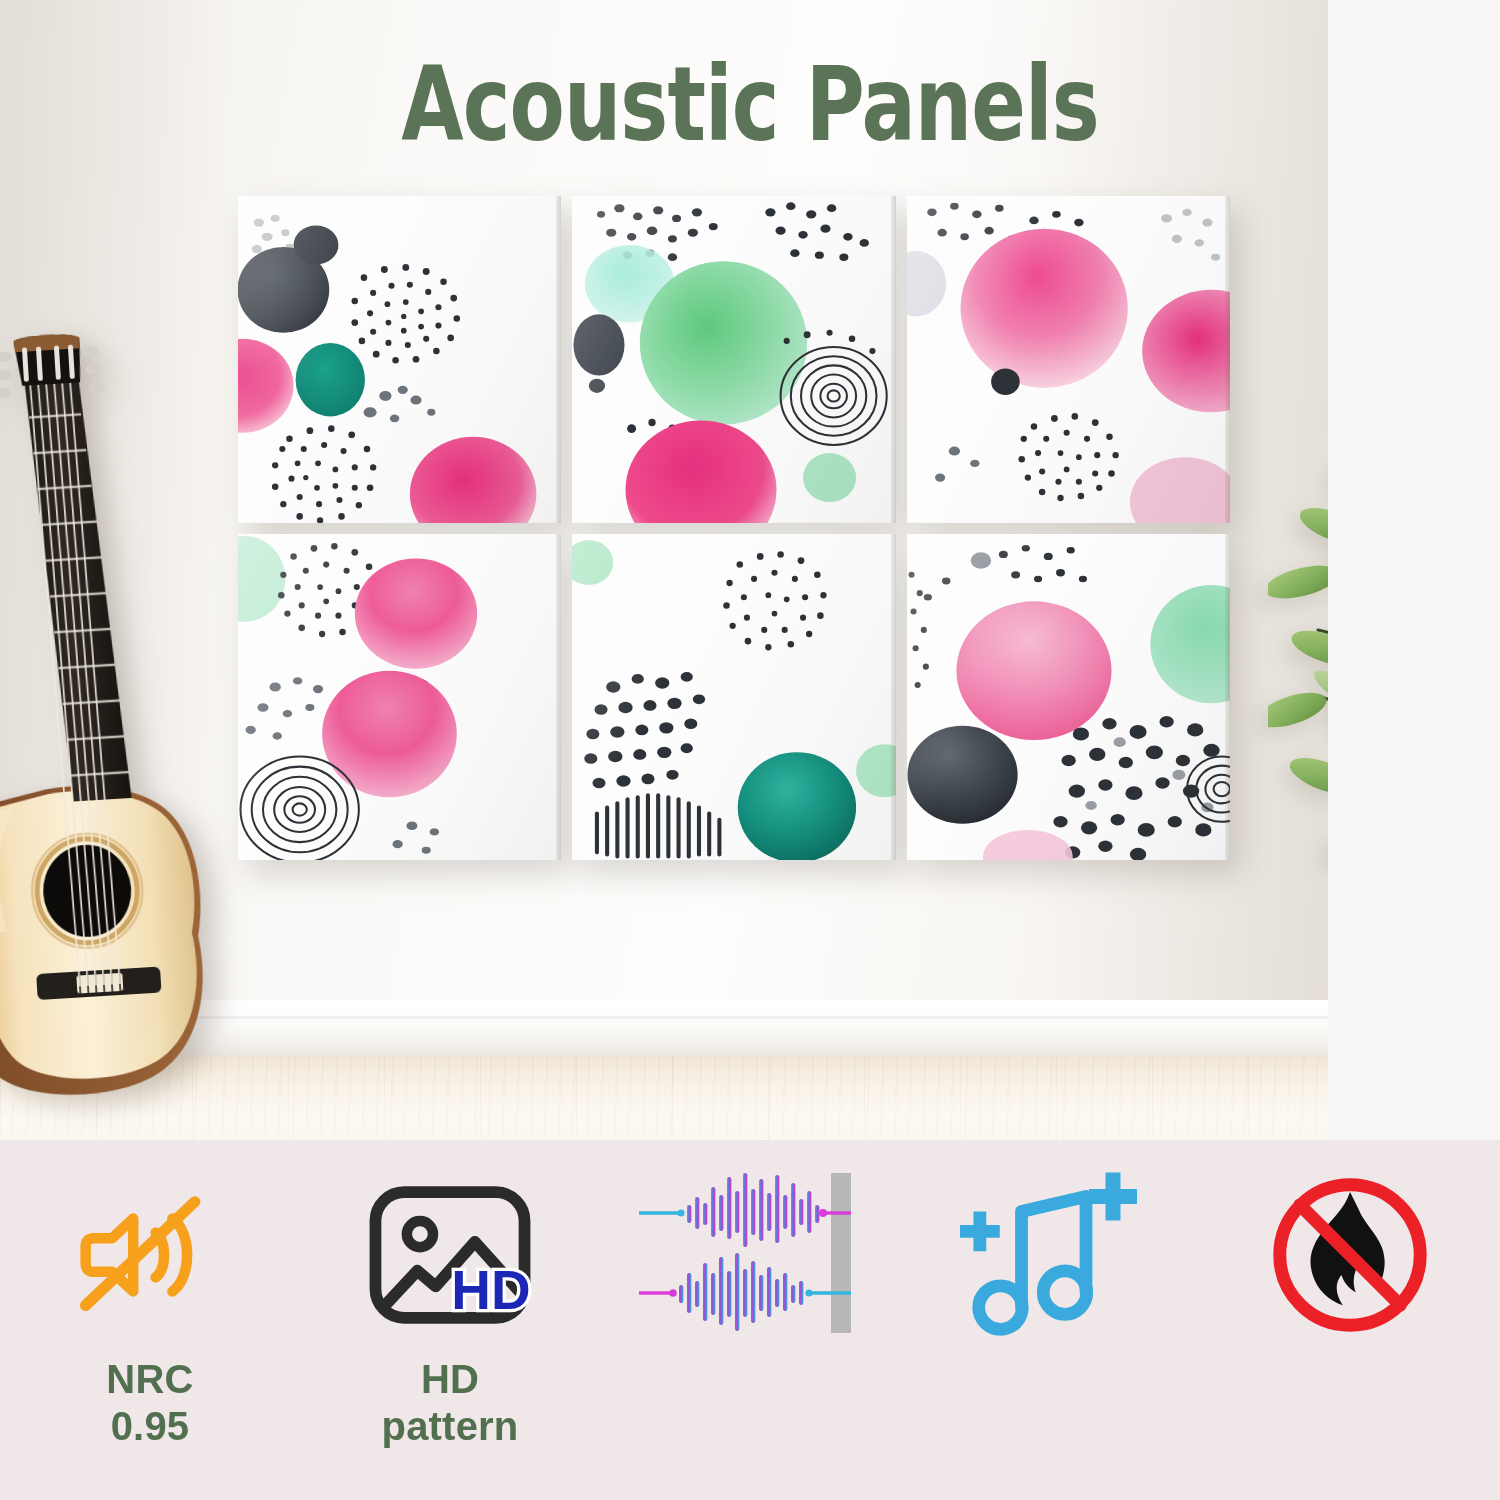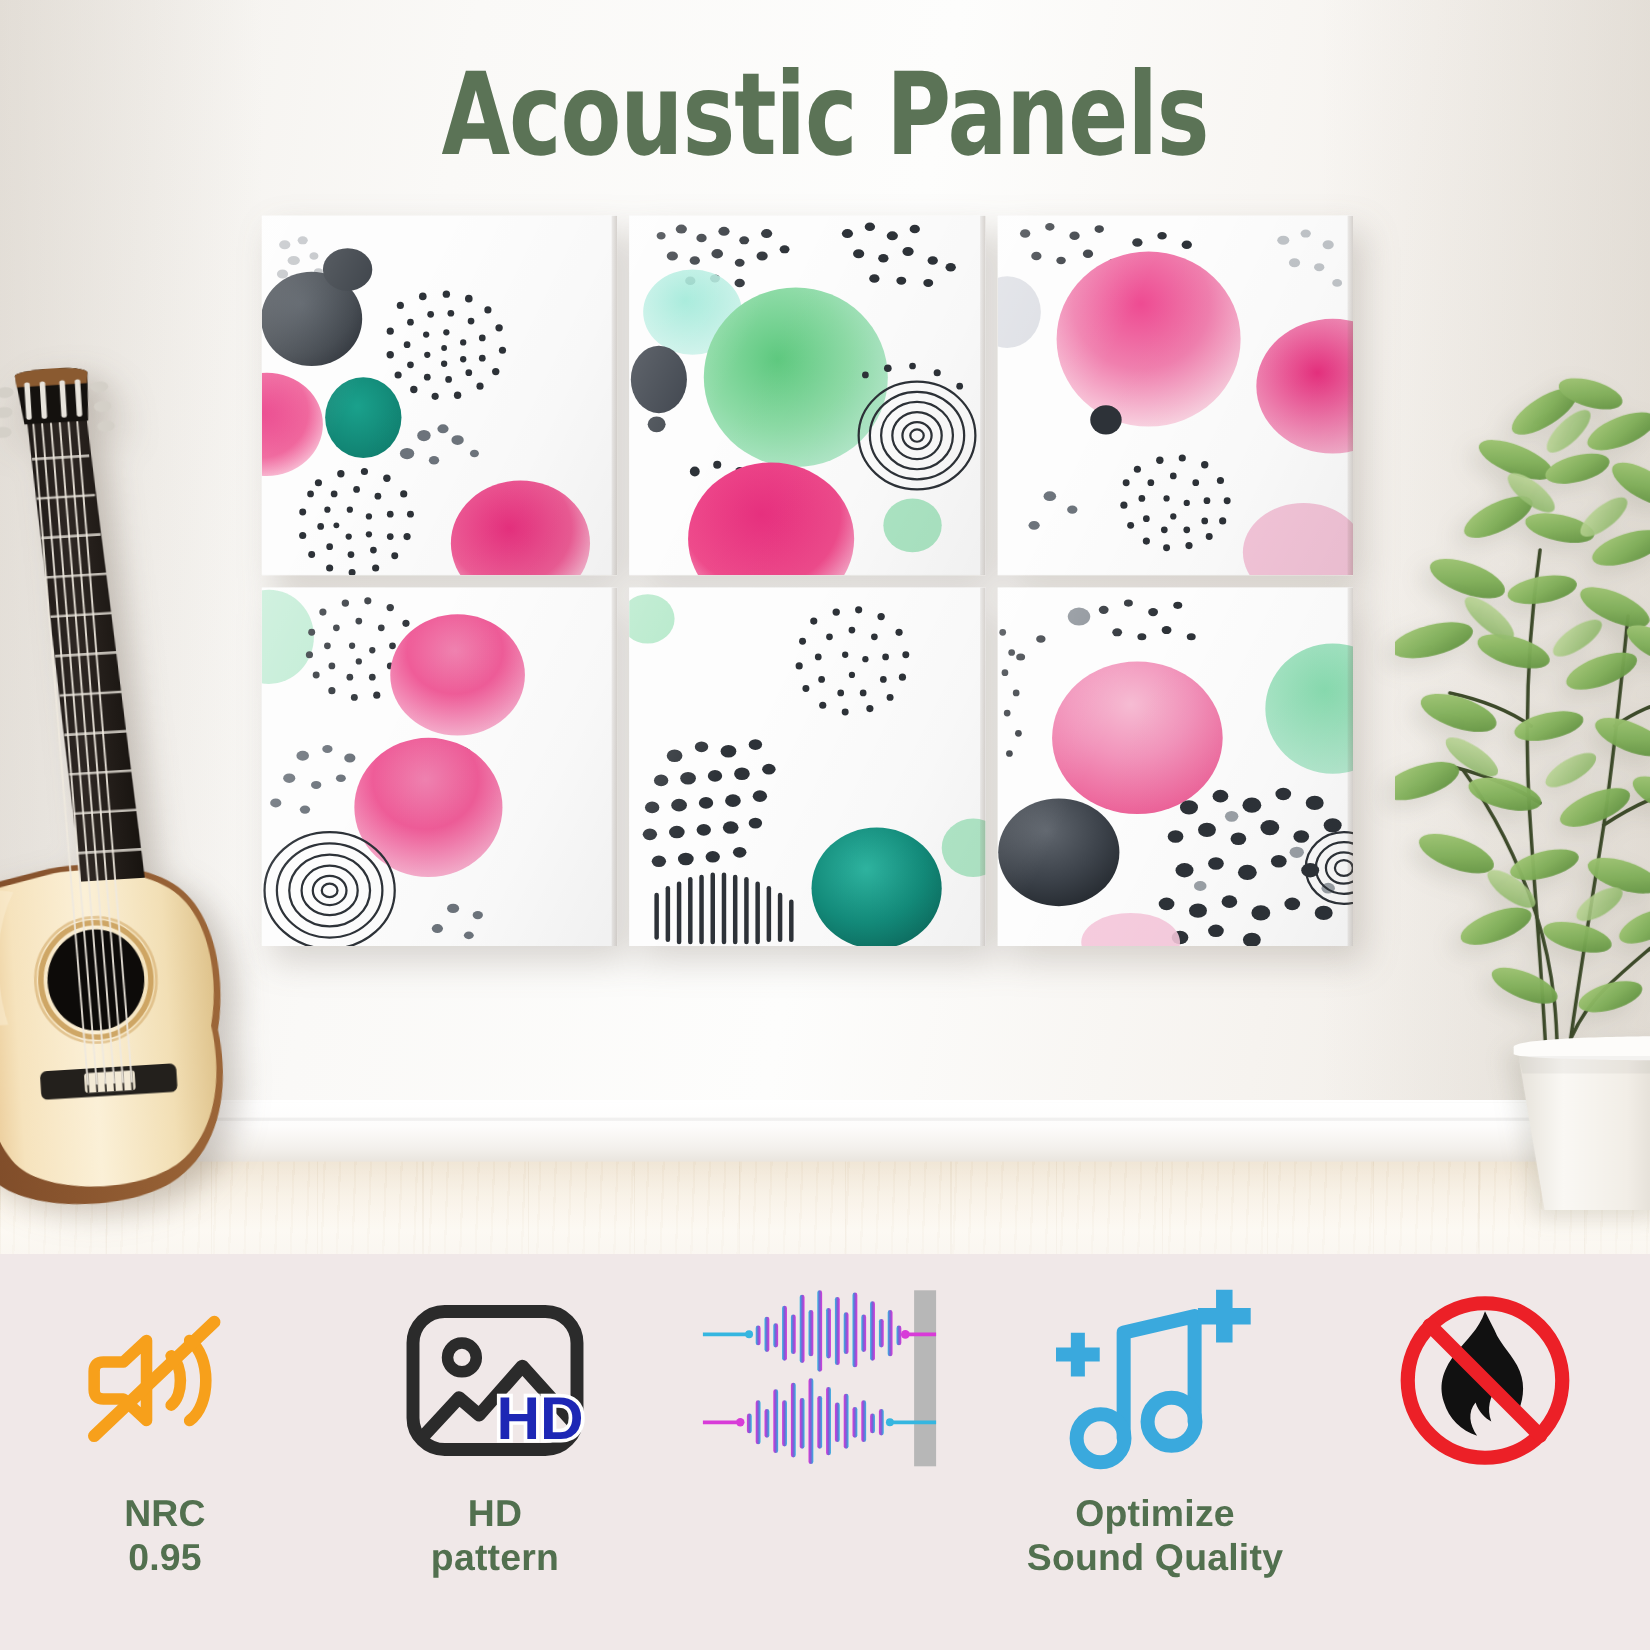"Acoustic Panels" .scene { width: 1500px -> 1328px }
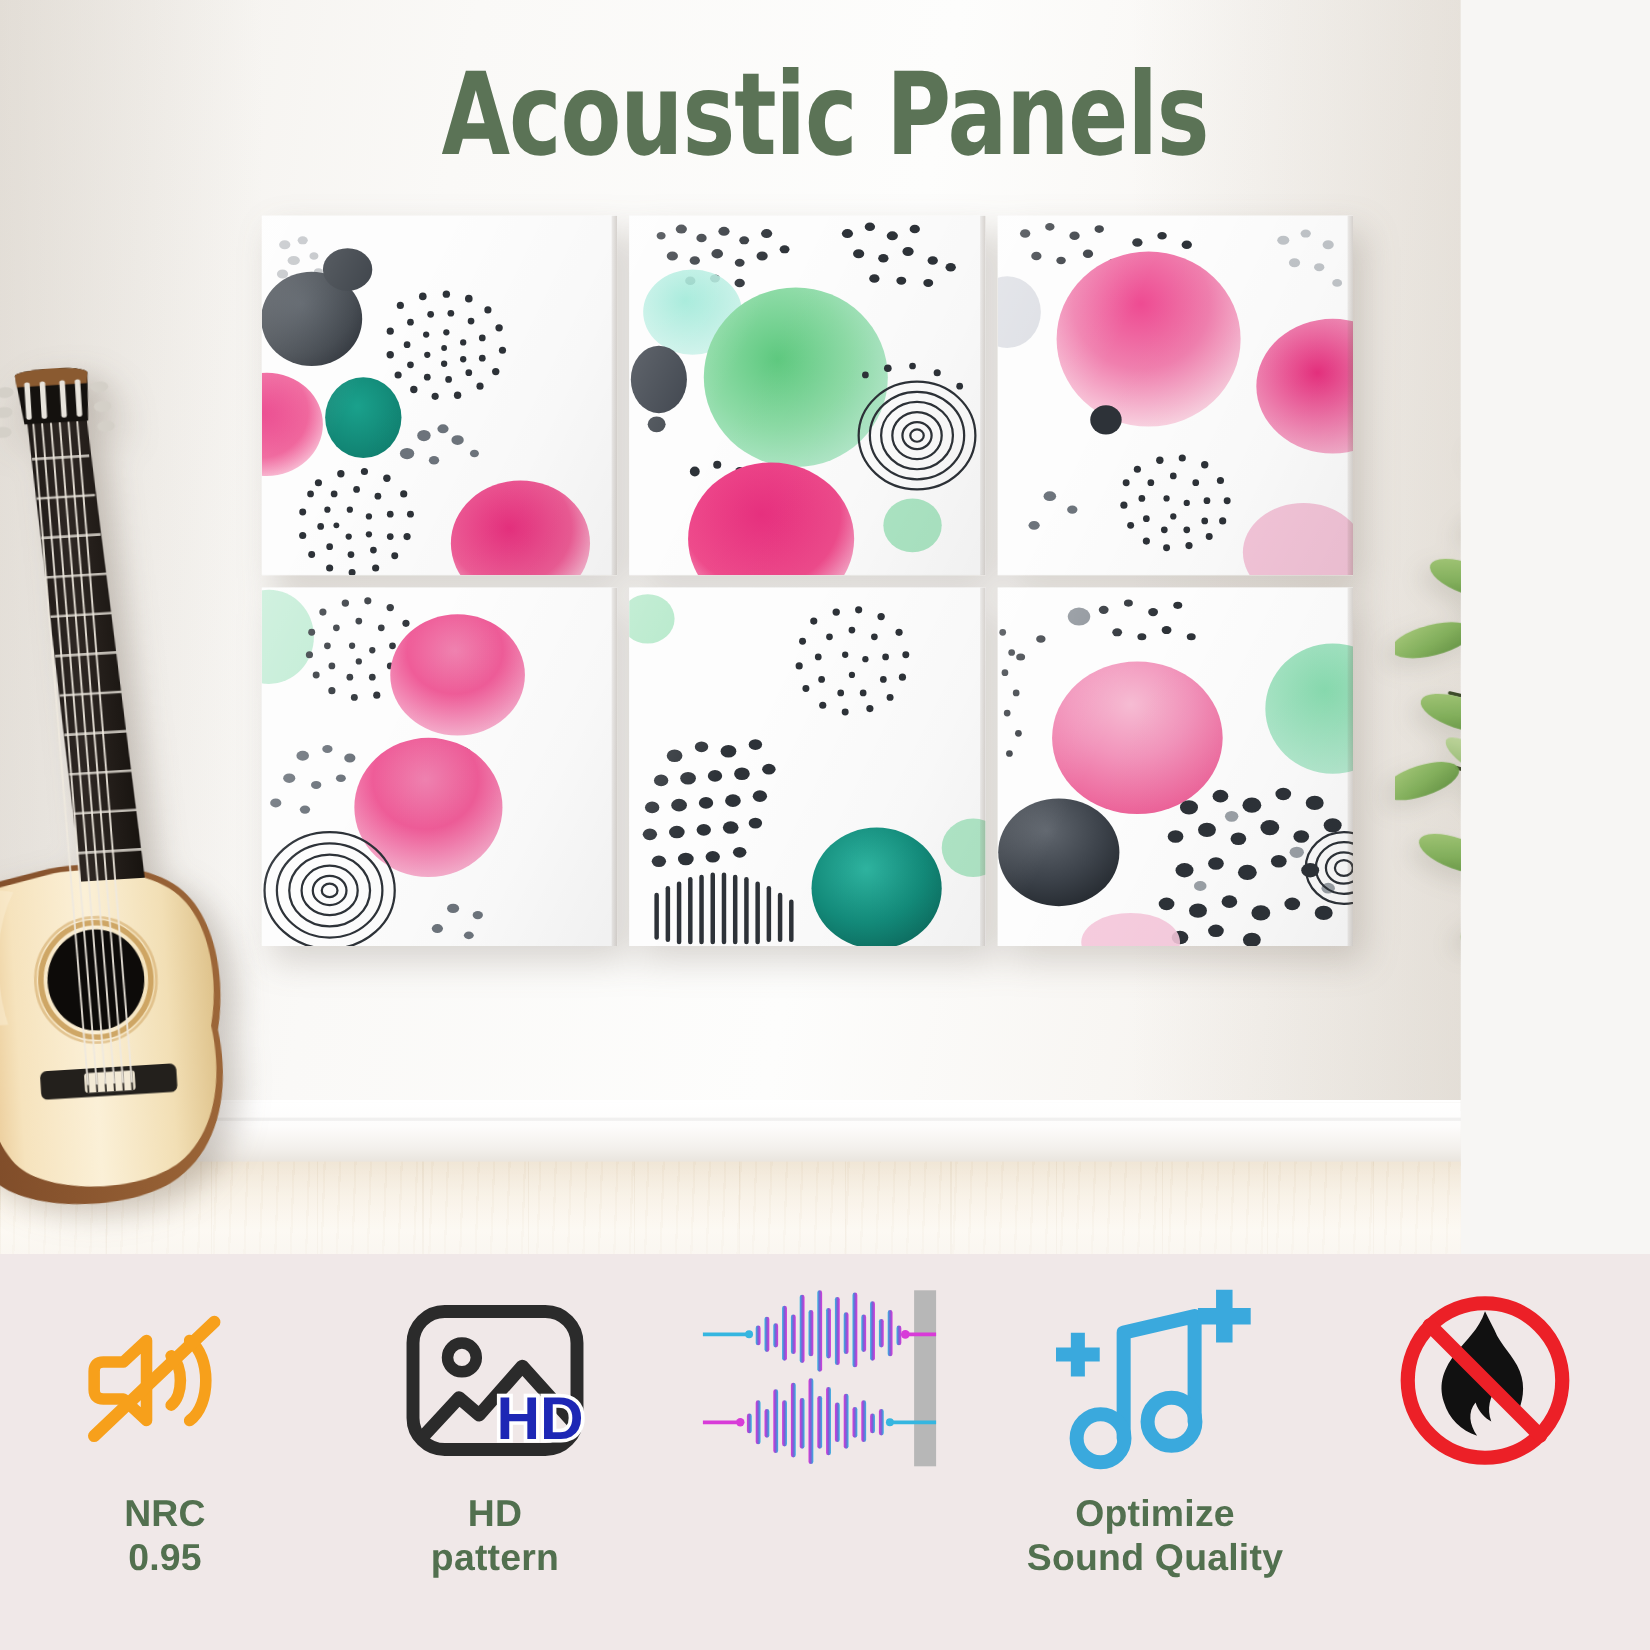"NRC" .feat-label { font-size: 34px -> 40px }
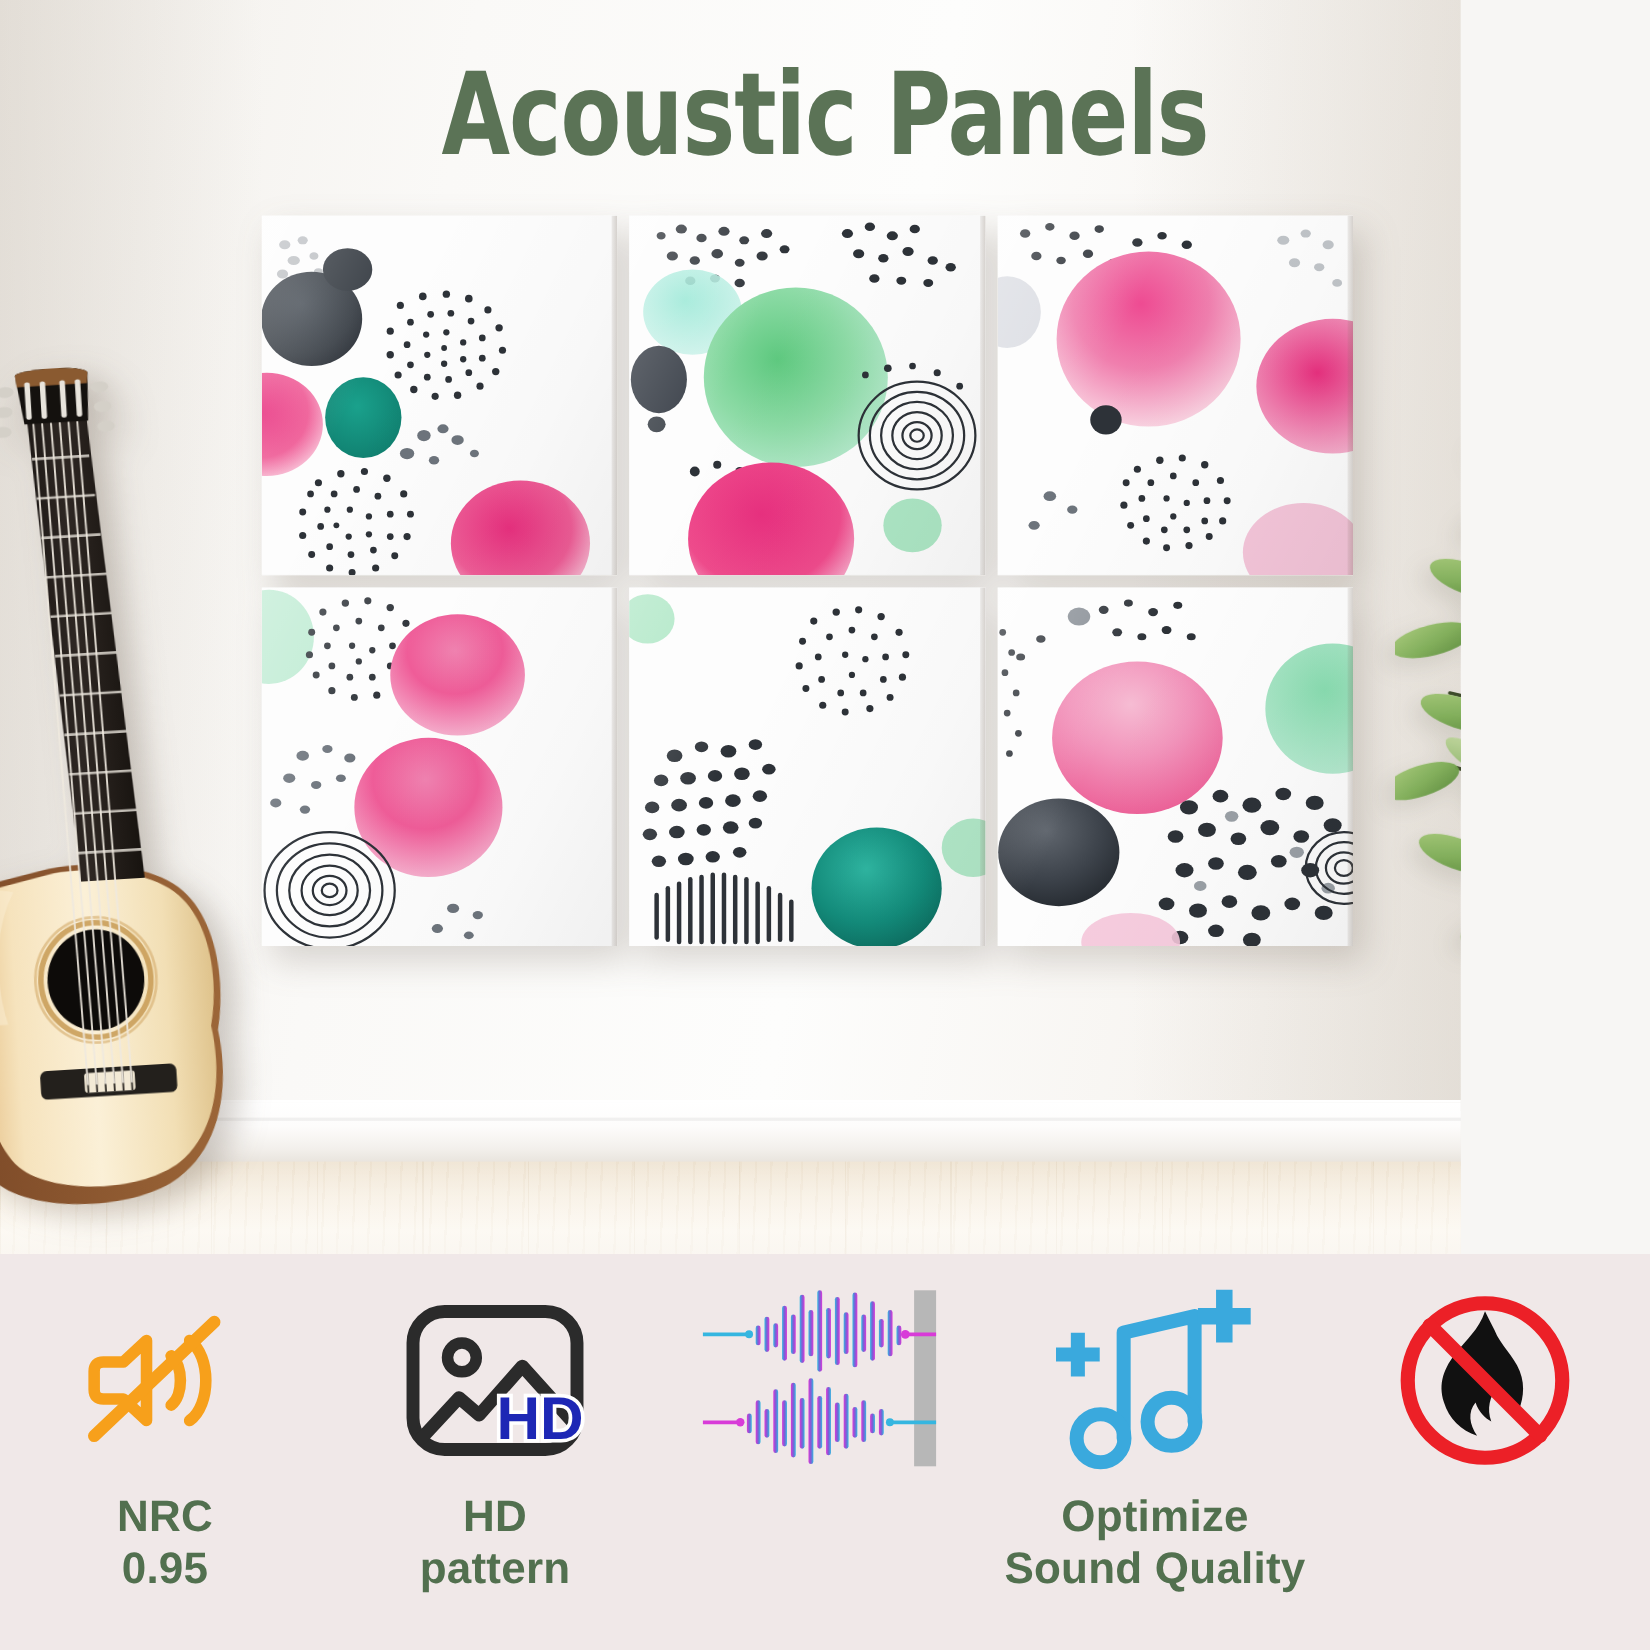"Optimize" div.feat-label { html: <div>Optimize Sound Quality</div> -> none }
